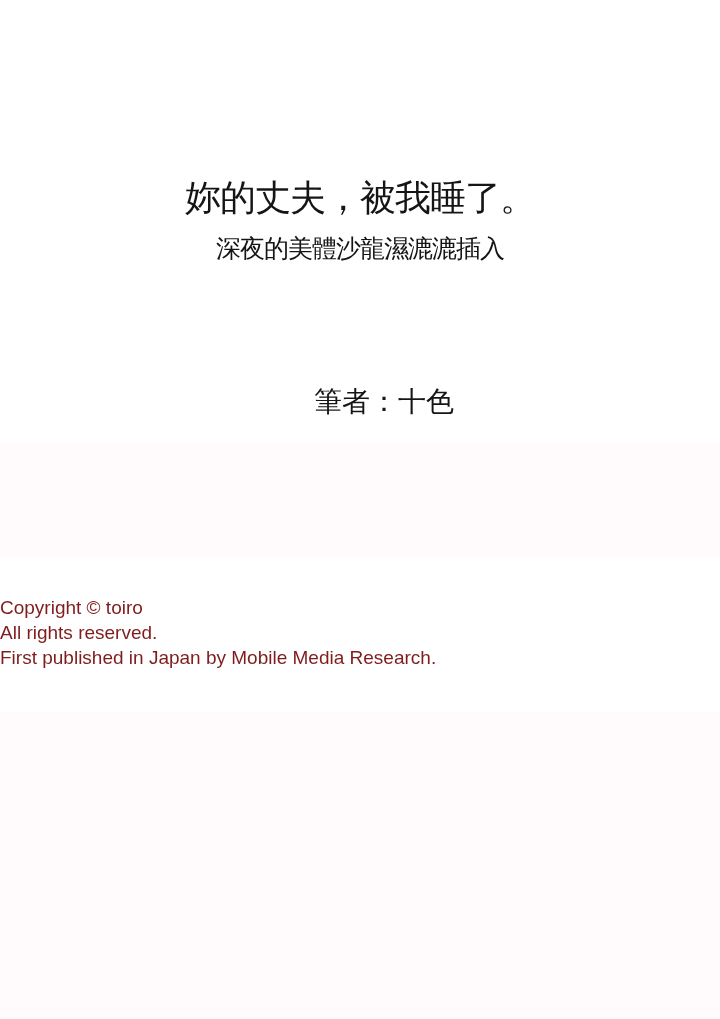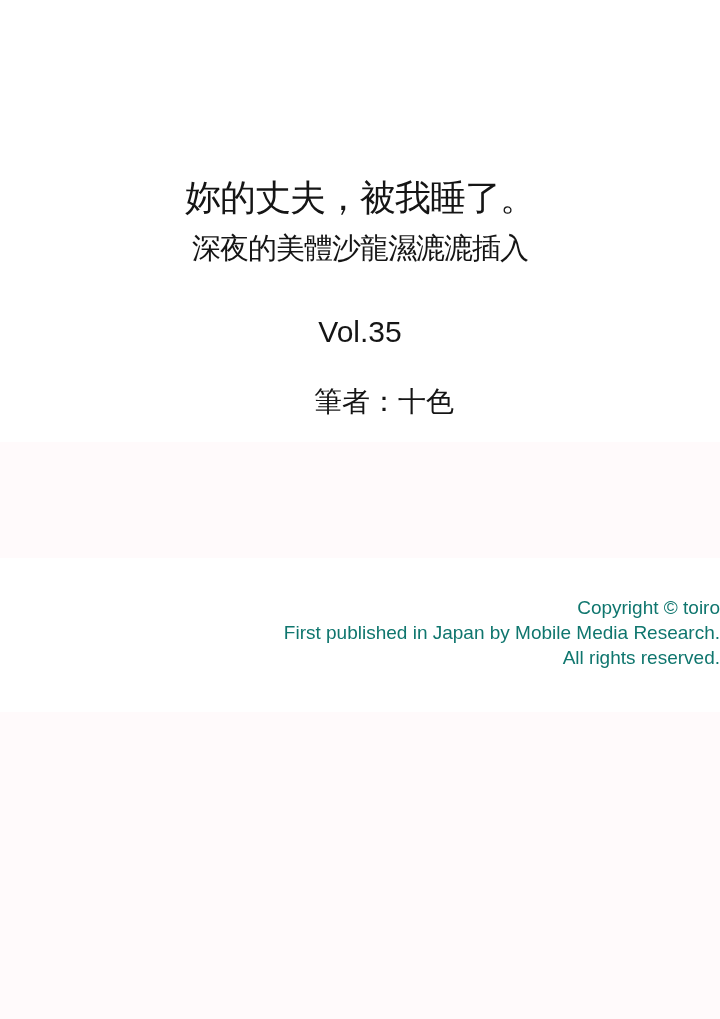"深夜的美體沙龍濕漉漉插入" .series-subtitle { font-size: 29px -> 25px }
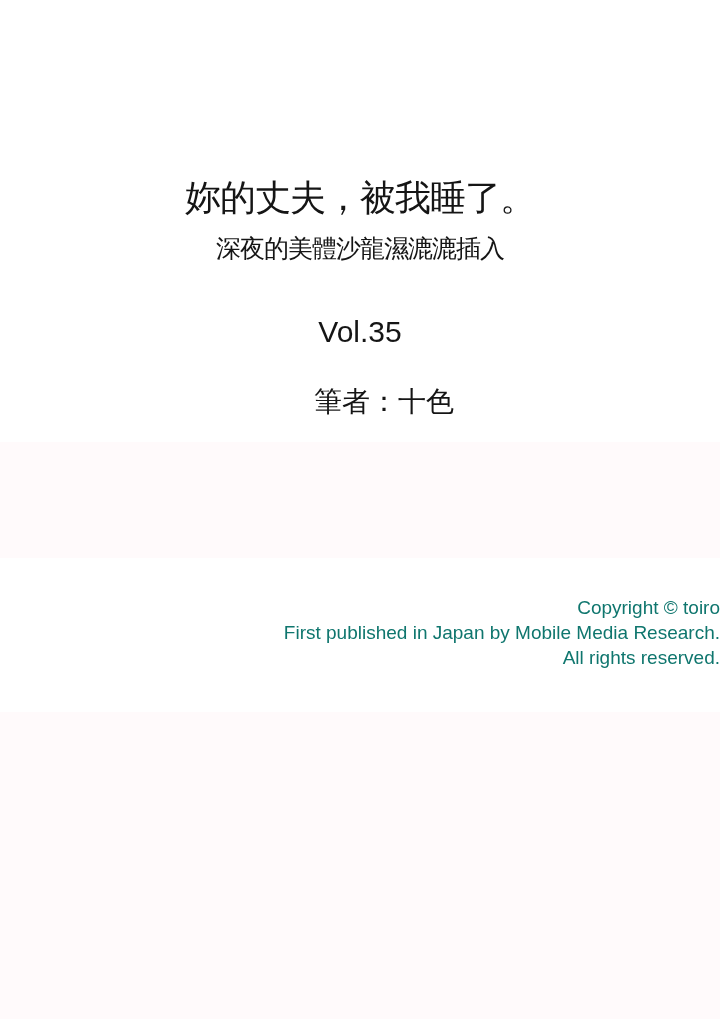"Vol.35" div.text-line { html: <div>Vol.35</div> -> none }
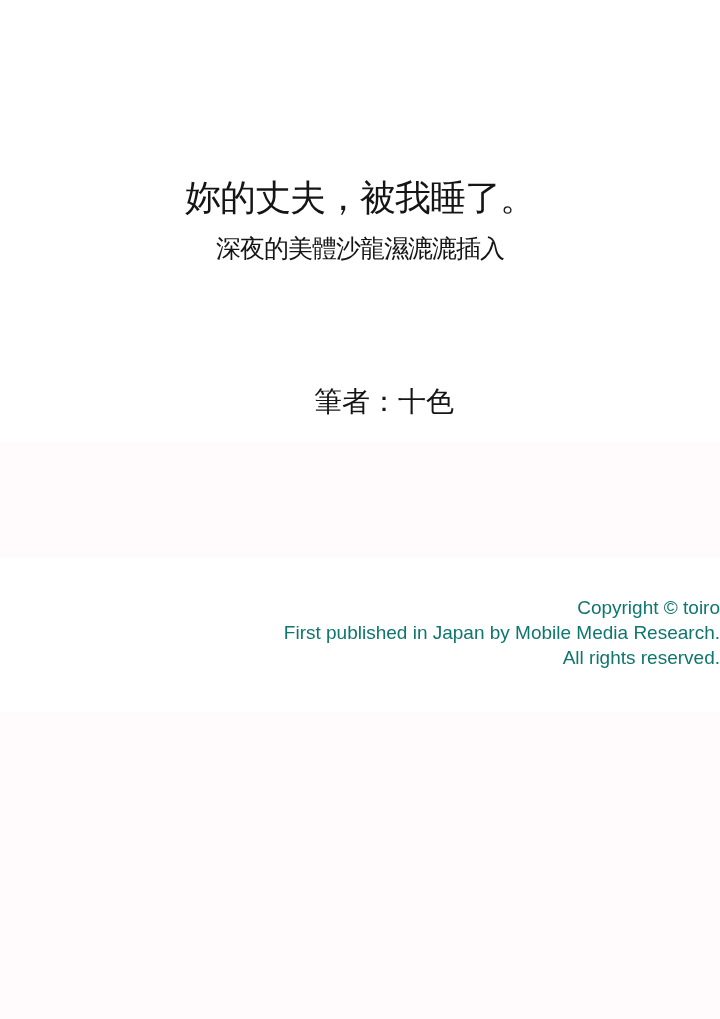"Copyright © toiro" .copyright-block { color: #0f766e -> #7f1d1d; text-align: right -> left }
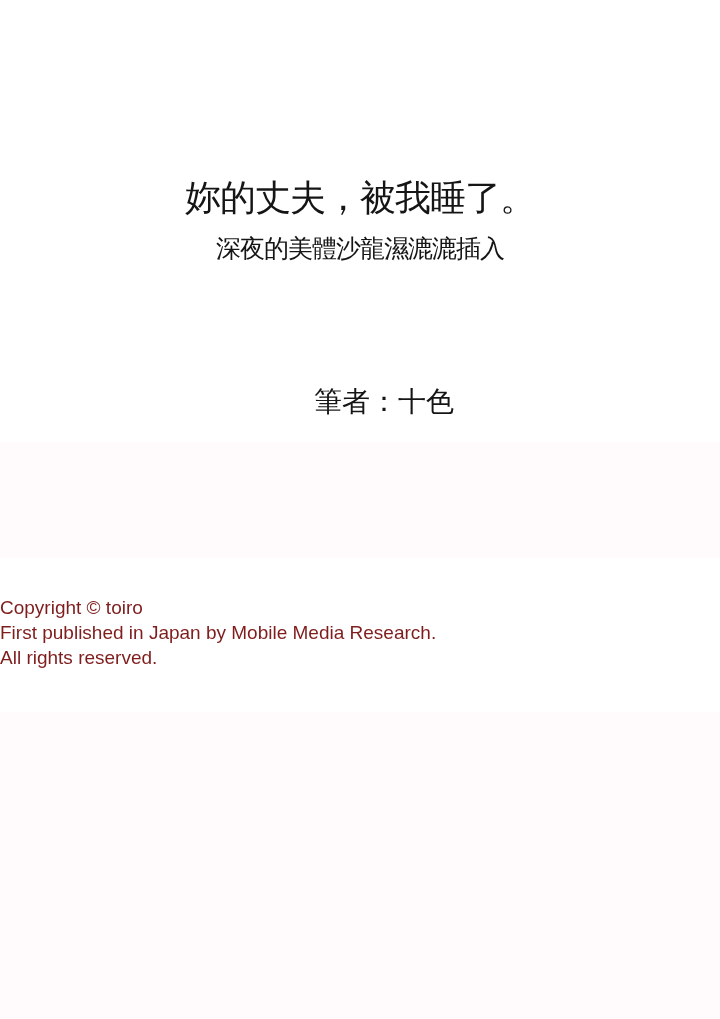"First published in Japan by" div.copyright-line { order: before "All rights reserved." -> after "All rights reserved." }
